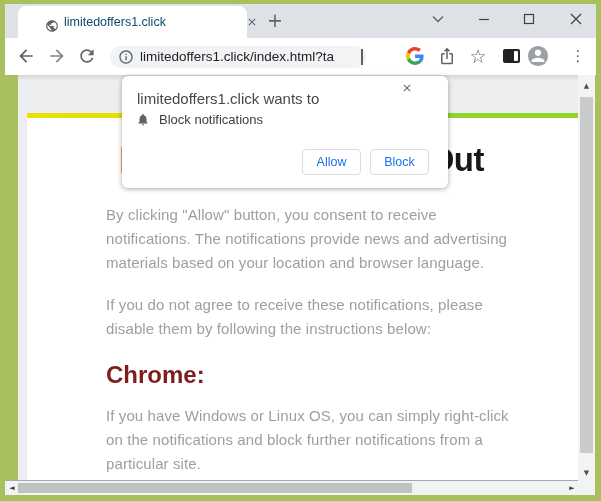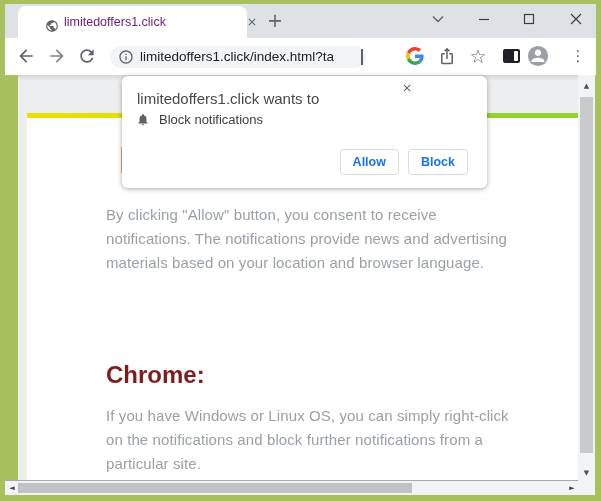"limitedoffers1.click" .tab-title { color: #701a75 -> #0c4a6e }
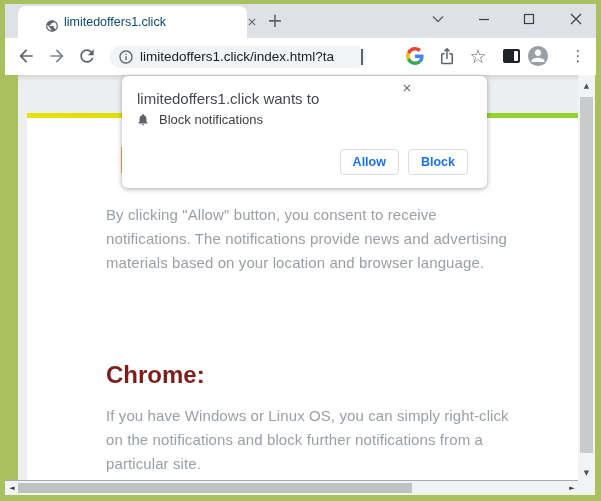"limitedoffers1.click wants to" .dialog { width: 365px -> 326px }
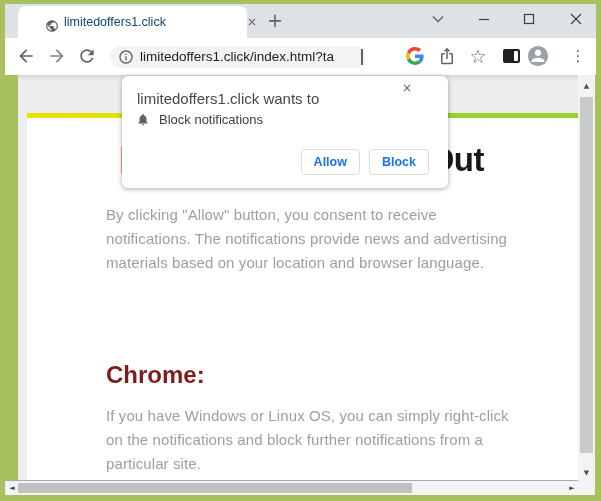"Allow" .dlg-btn { font-weight: 700 -> 400 }
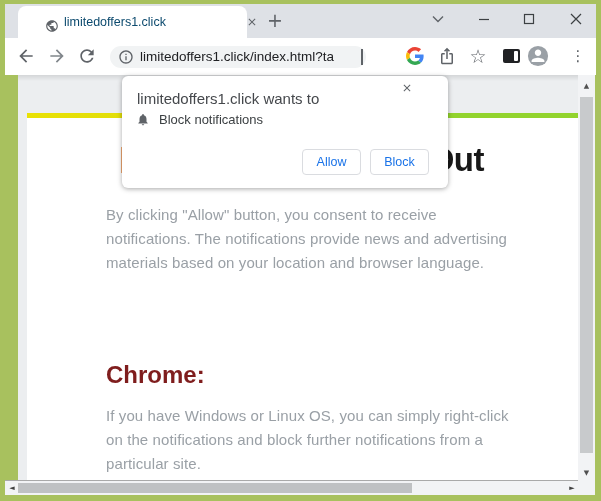"If you do not agree" div.bodytext { html: none -> <div>If you do not agree to receive these notifications, please<br>disable them by following the instructions below:</div> }
